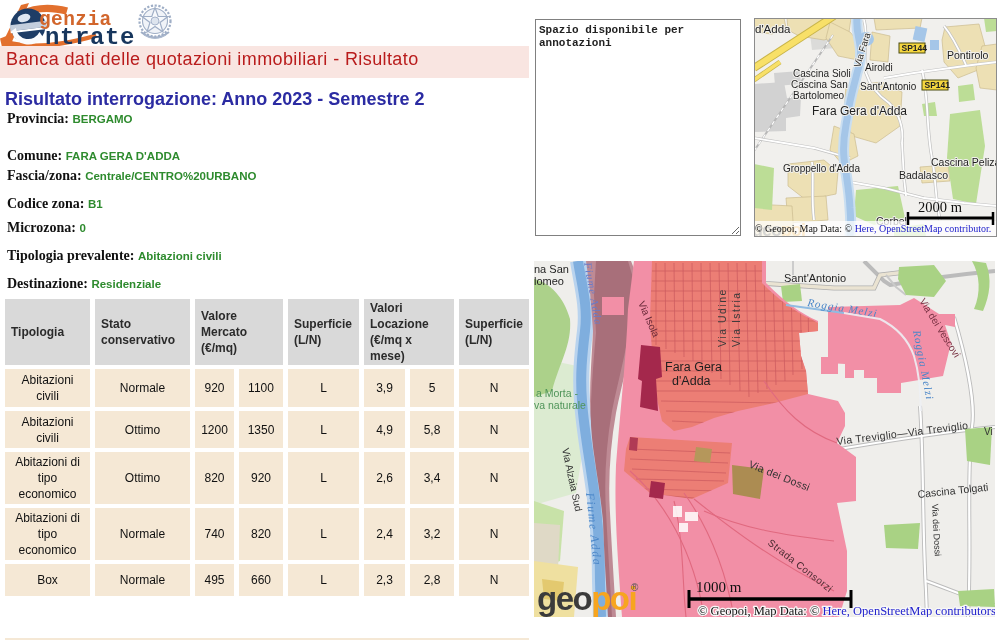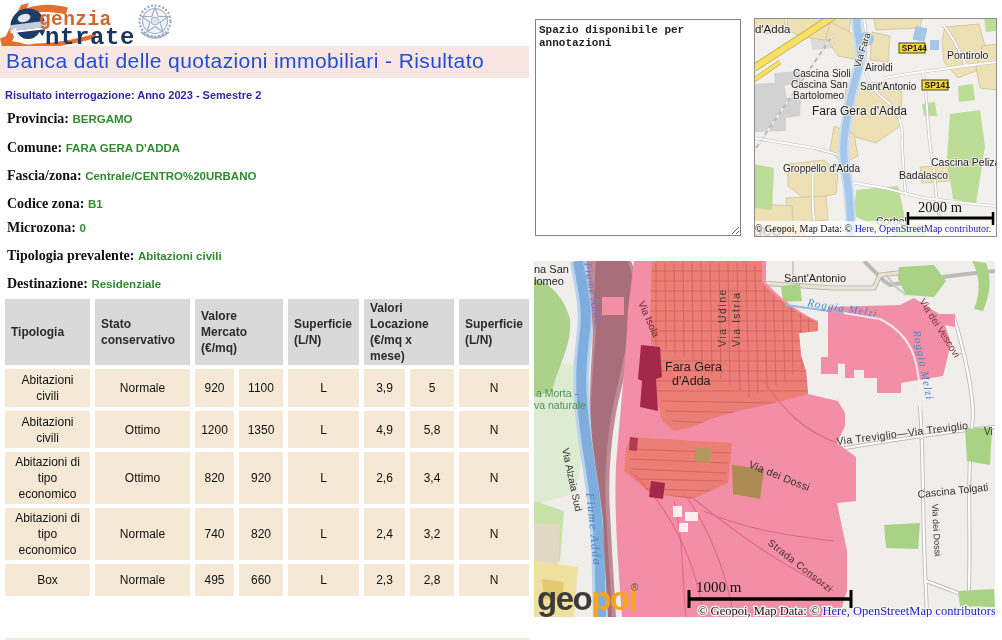"Banca dati delle quotazioni immobiliari" #banner span { color: #1d4ed8 -> #b91c1c; font-size: 21px -> 18px }
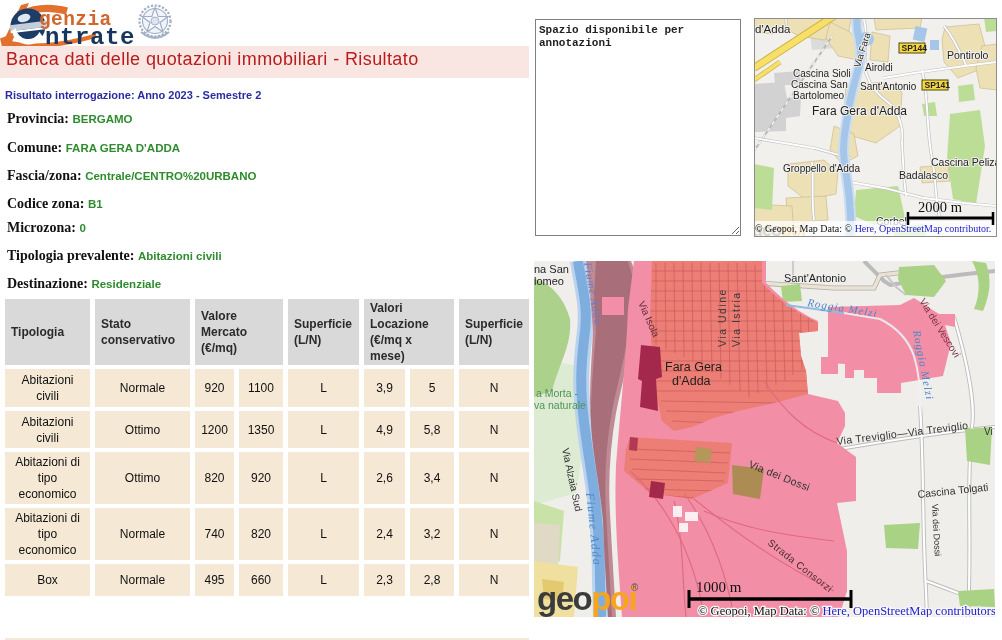"Risultato interrogazione: Anno 2023 -" #head2 { font-size: 11px -> 18px }
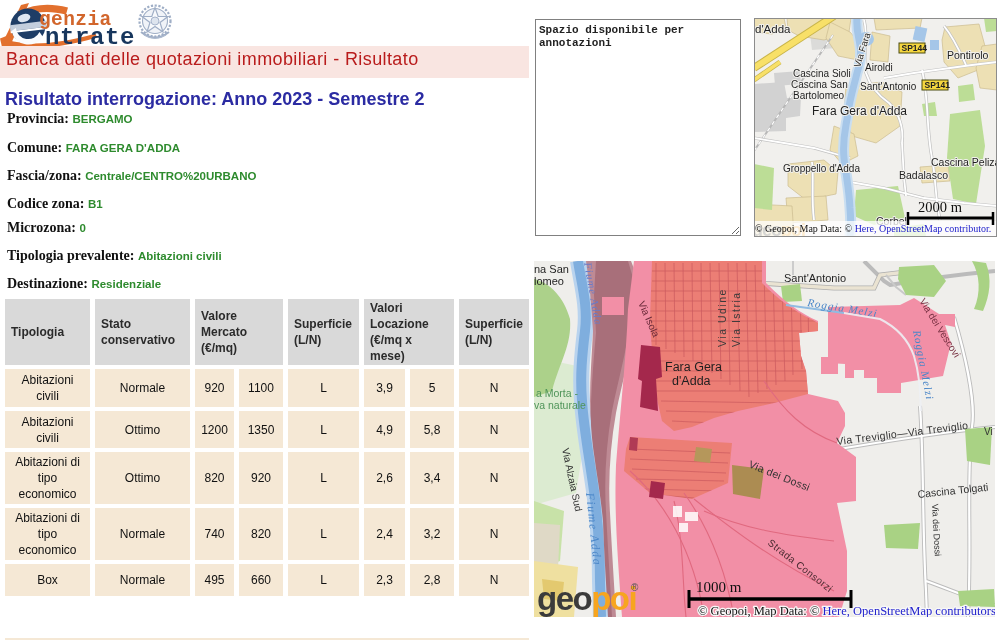"Comune: FARA GERA D'ADDA" div.kv { top: 140px -> 148px }
